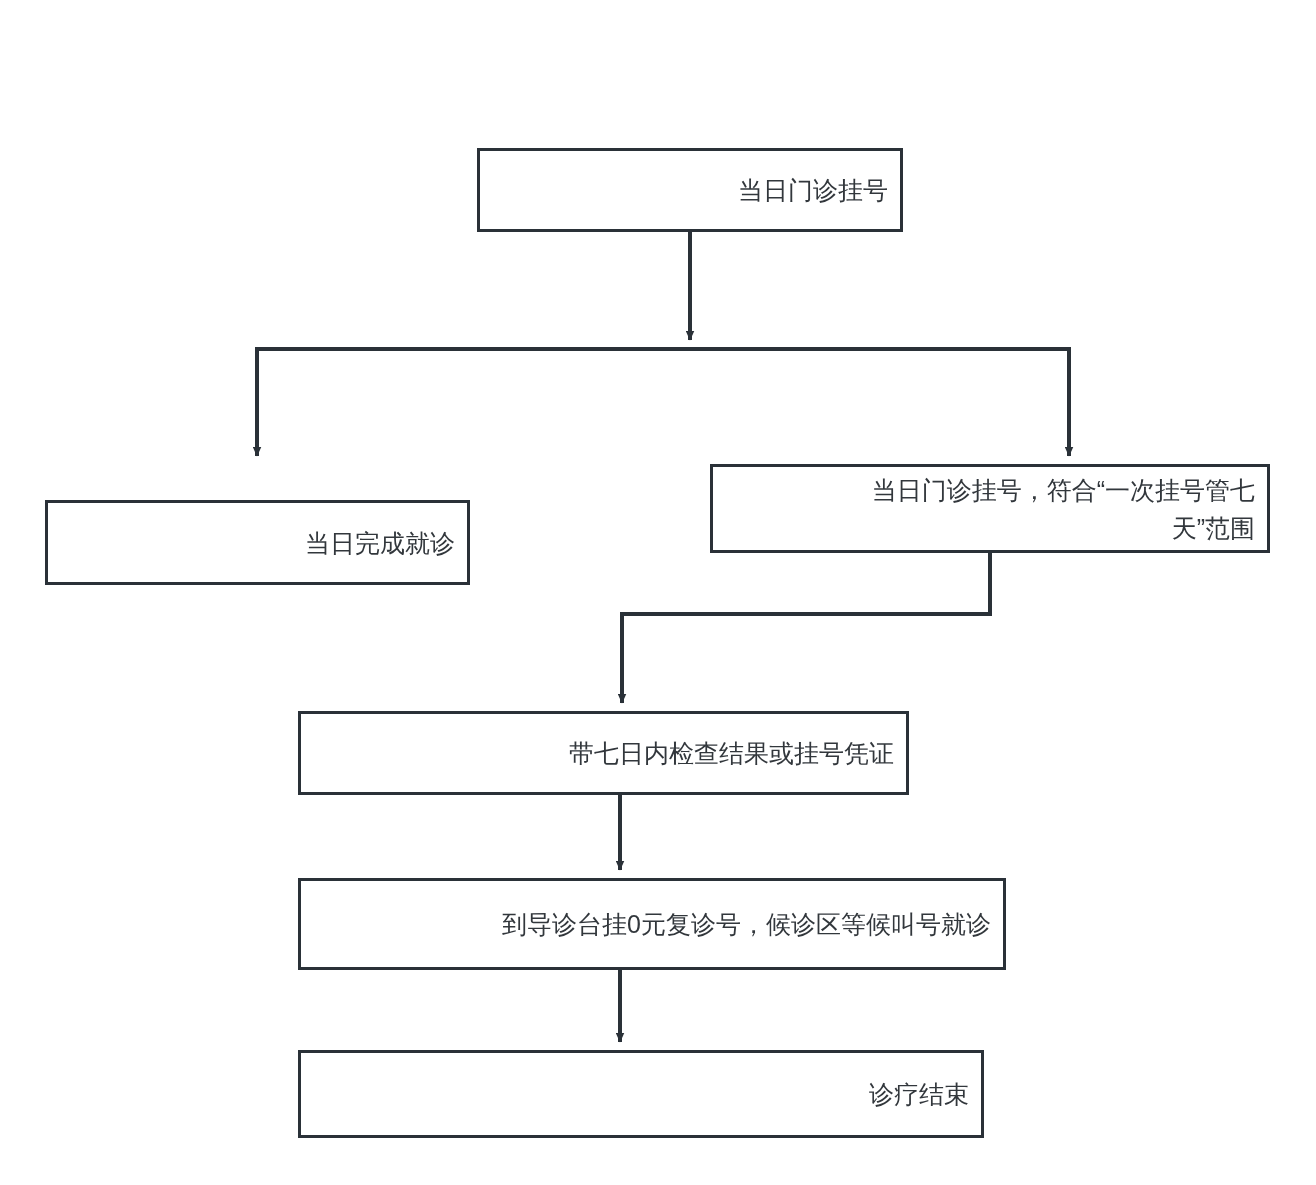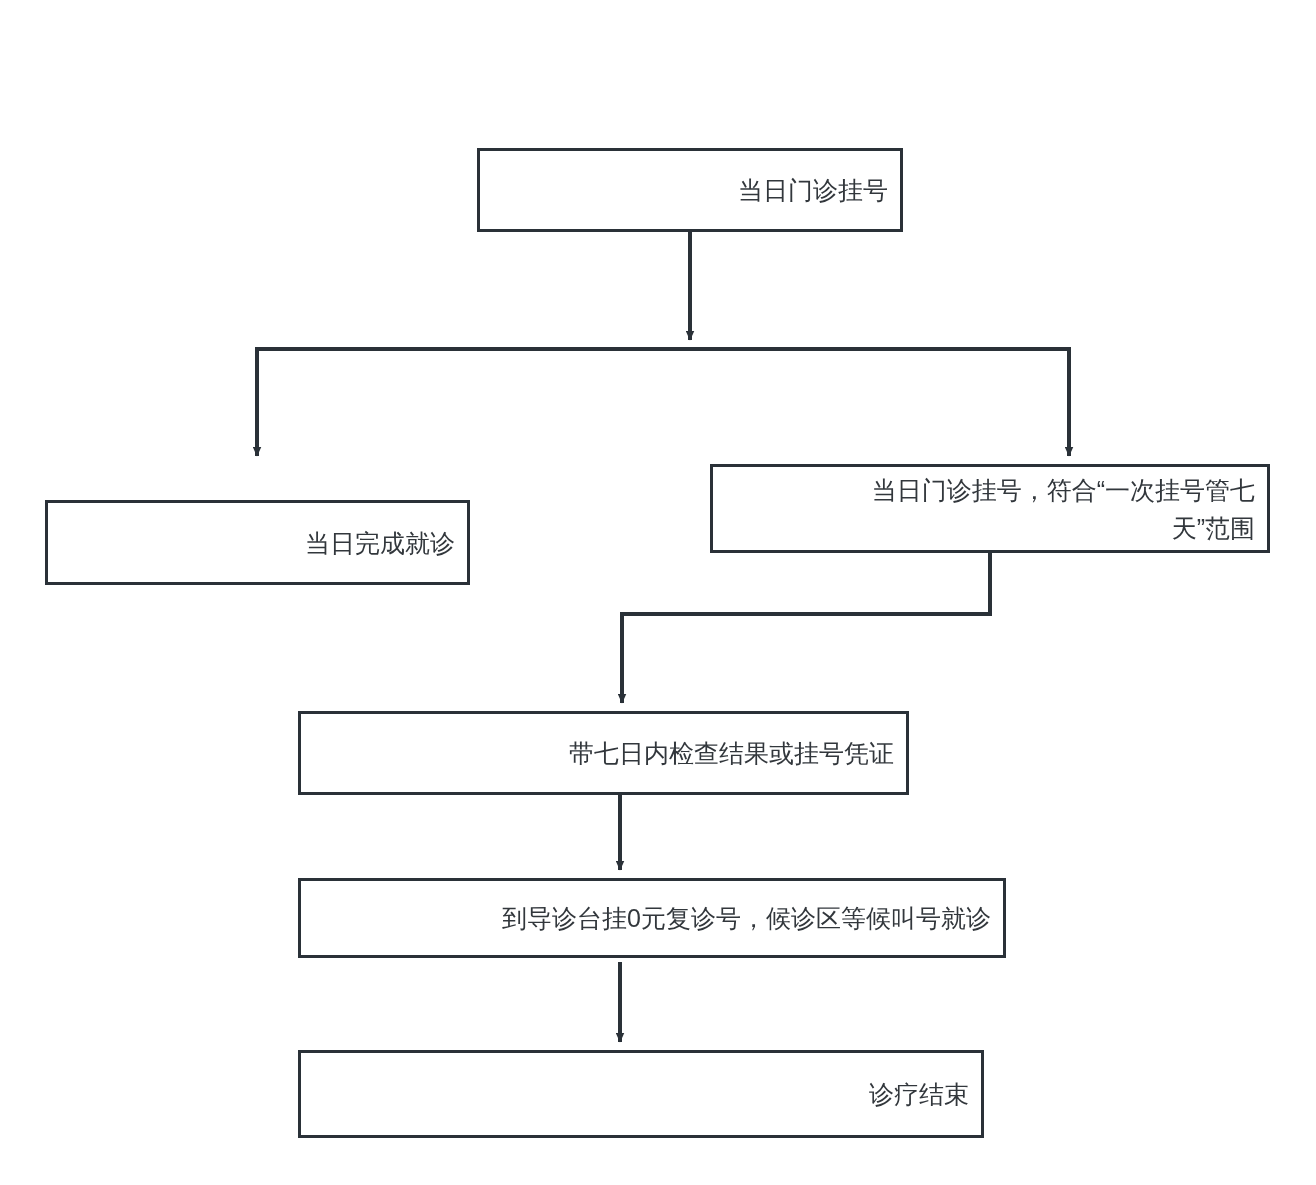"到导诊台挂0元复诊号，候诊区等候叫号就诊" div.node-box { height: 80px -> 92px }
